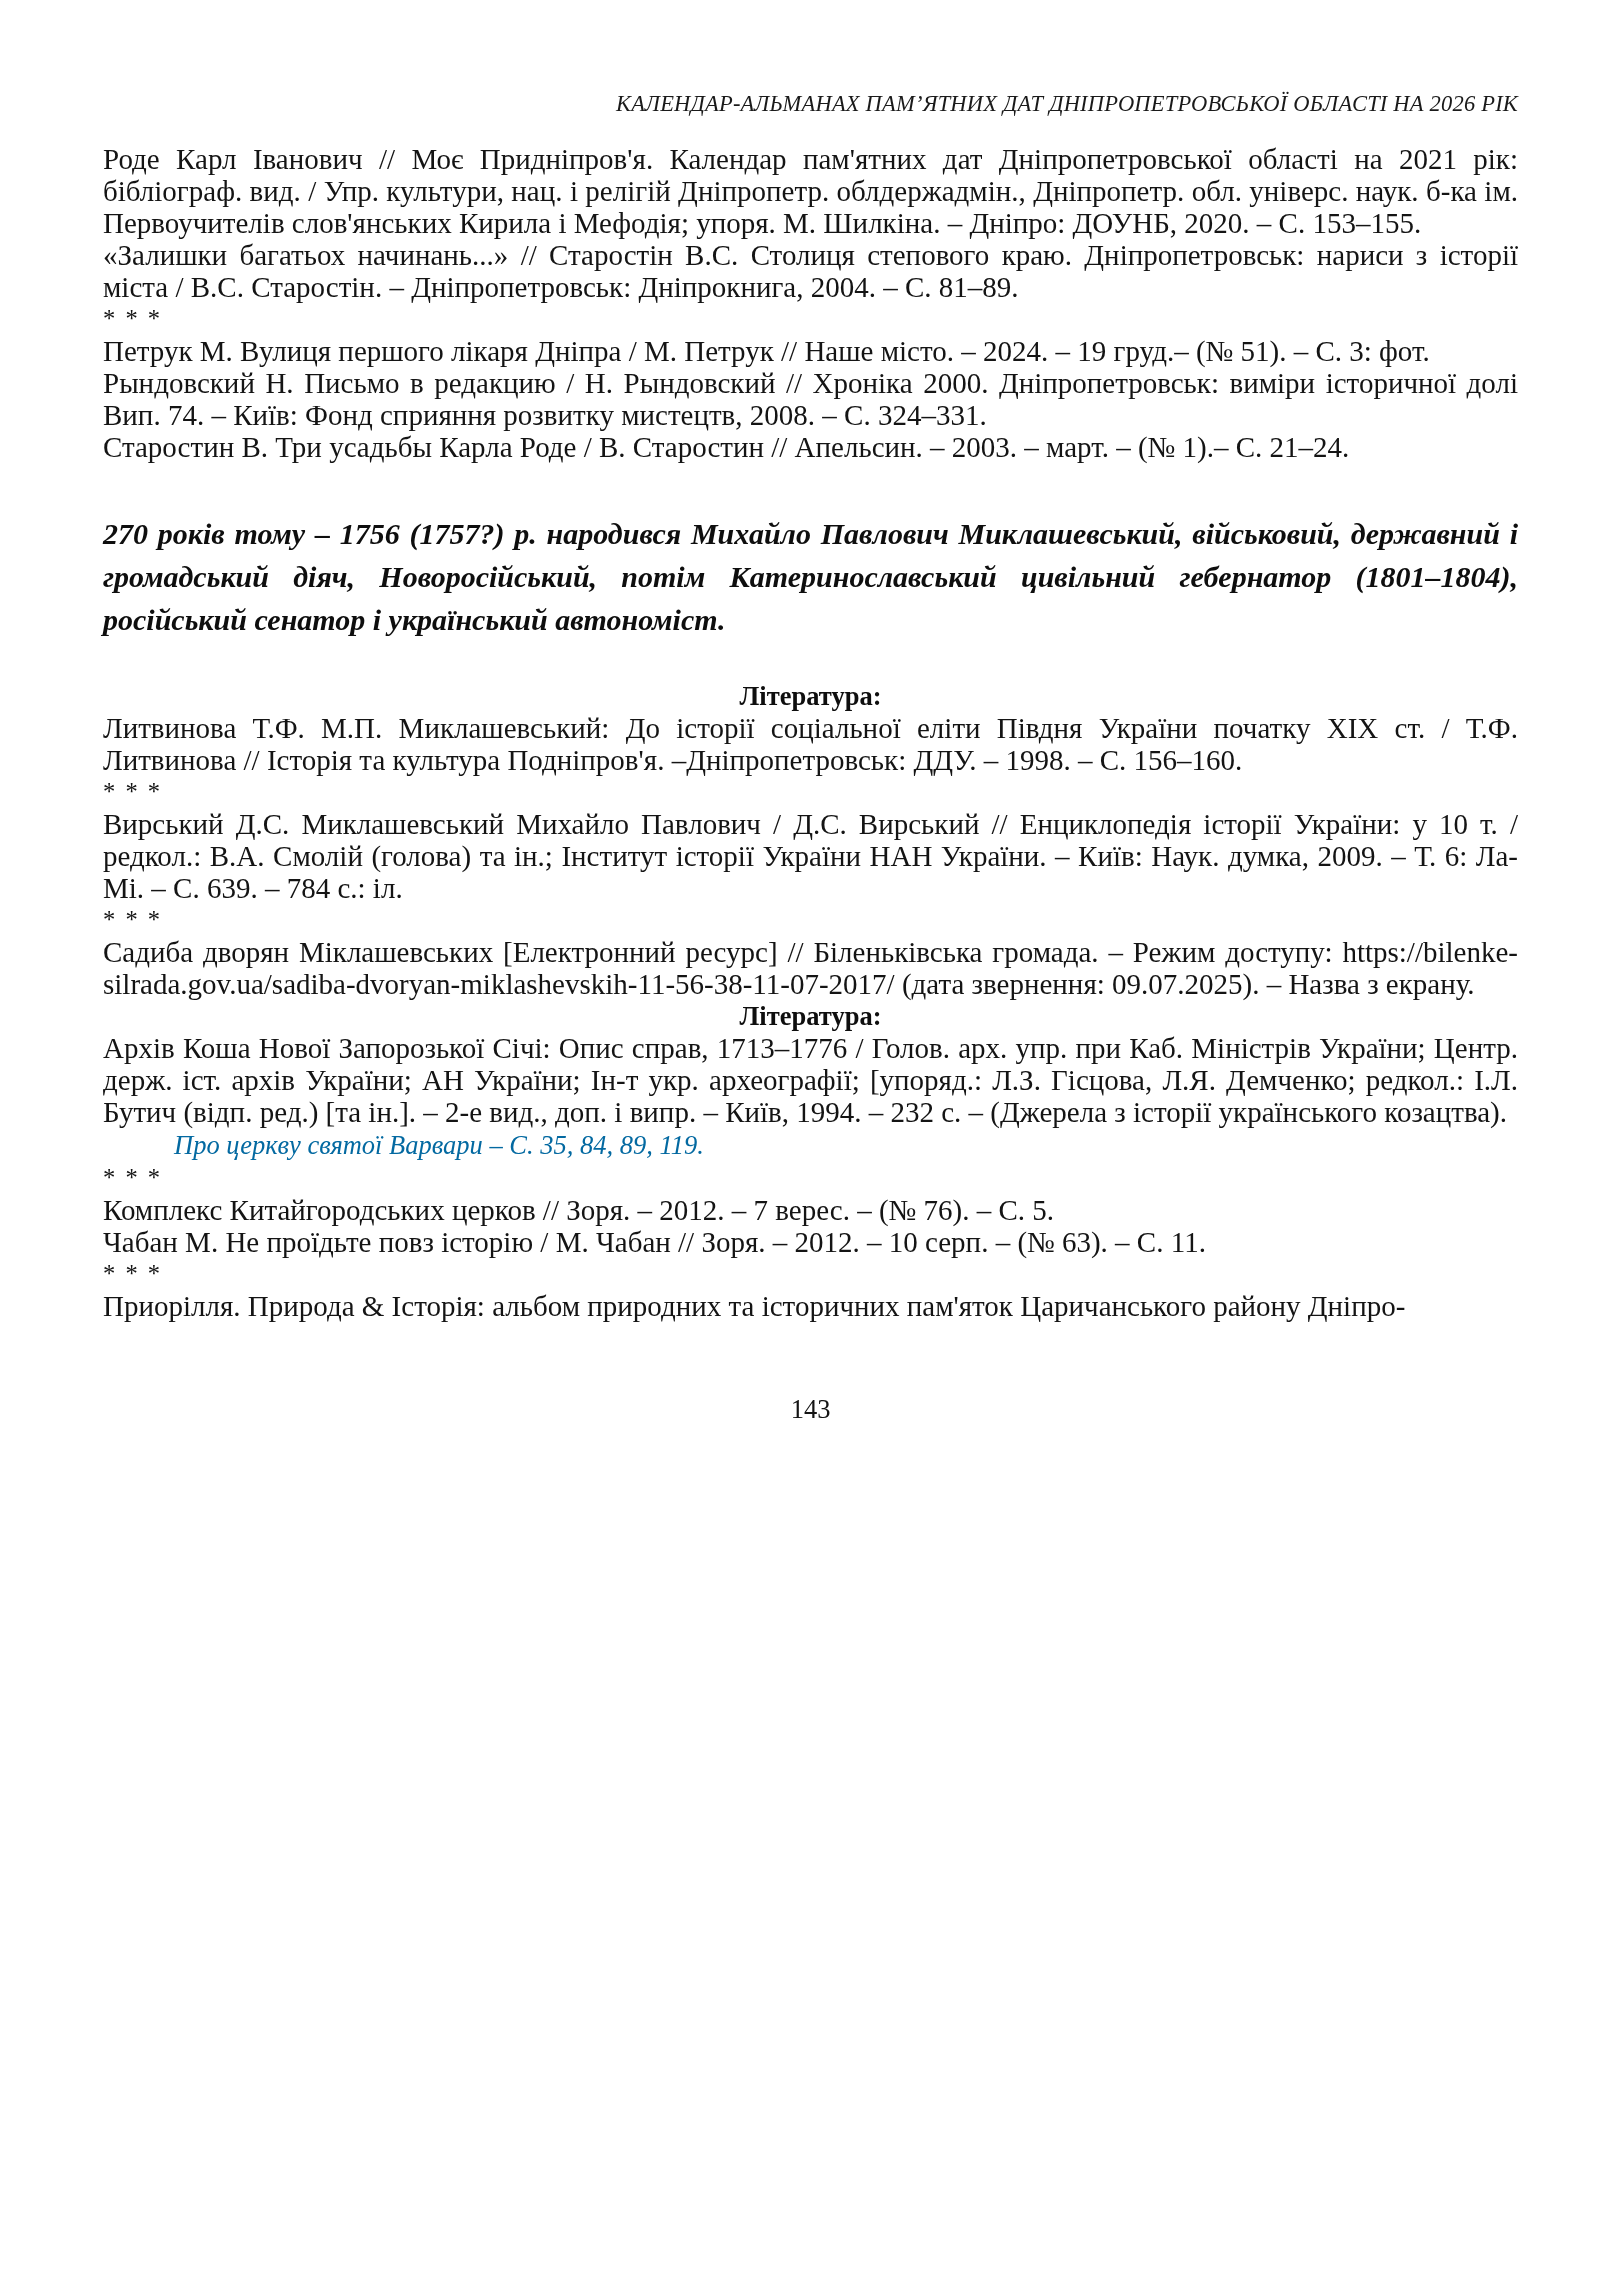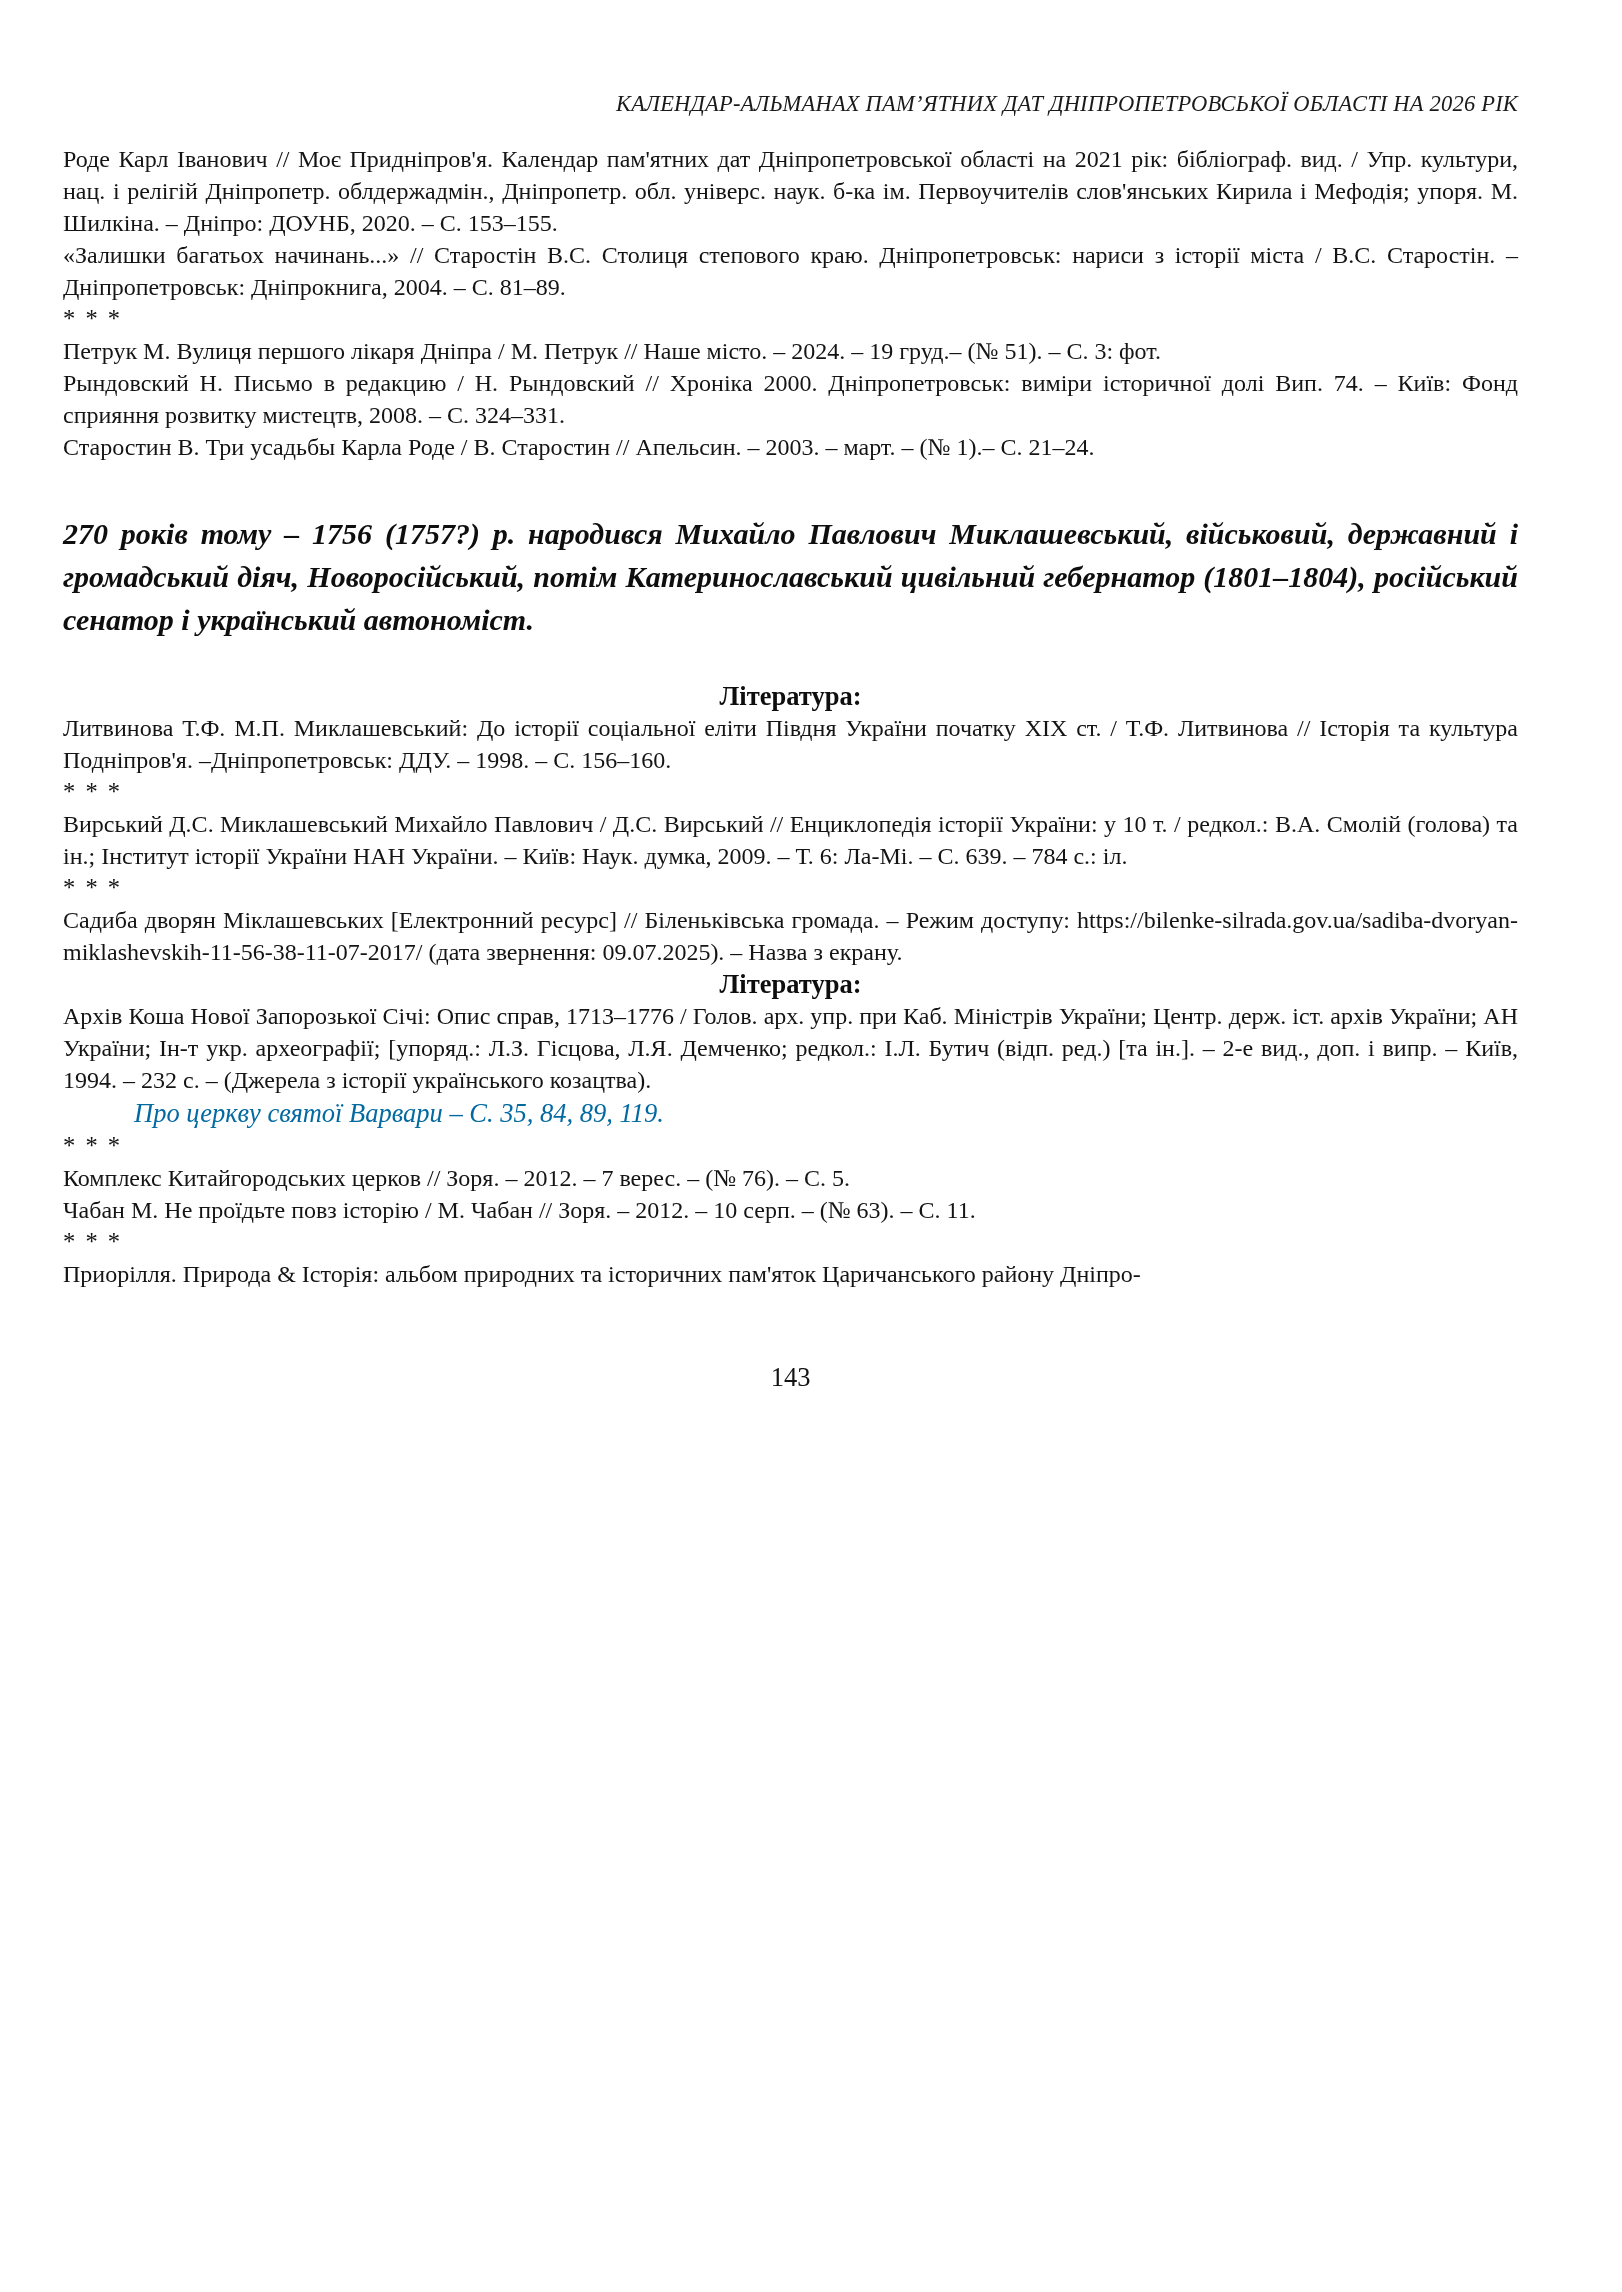"КАЛЕНДАР-АЛЬМАНАХ ПАМ’ЯТНИХ ДАТ" .page { padding: 90px 103px 0 63px -> 90px 103px 0 103px }
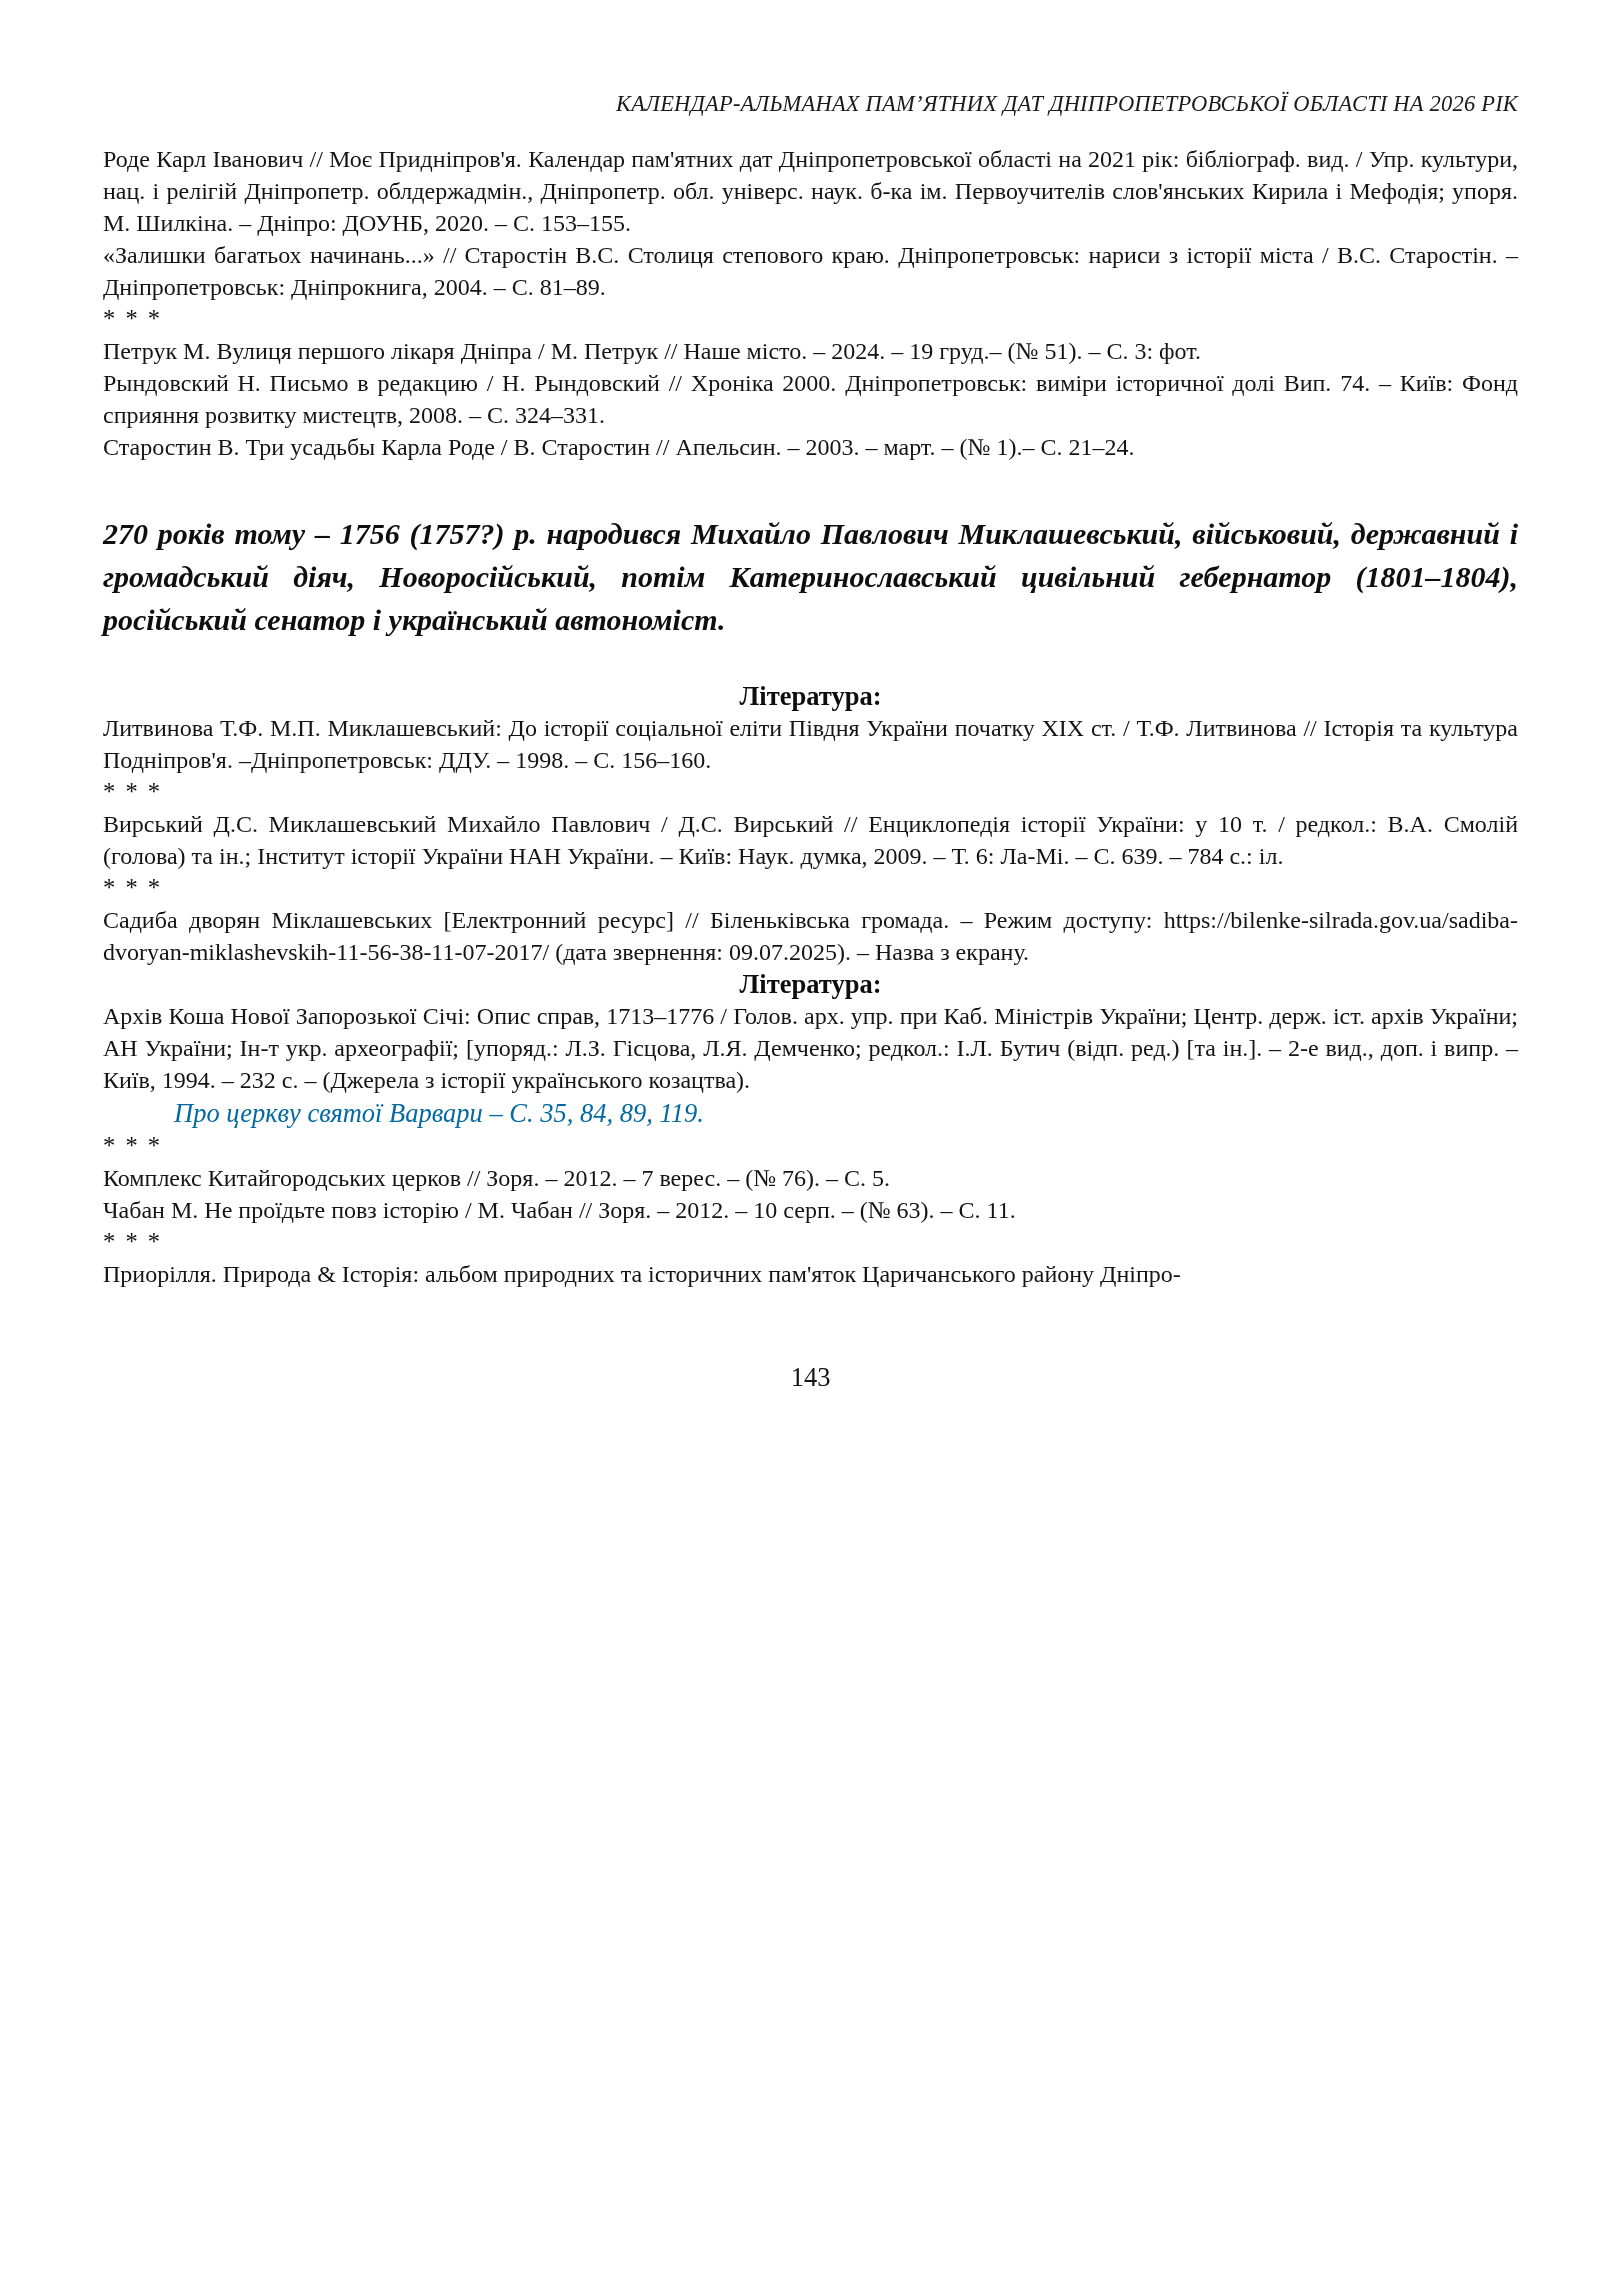"Роде Карл Іванович // Моє" .entry { font-size: 24px -> 29px }
